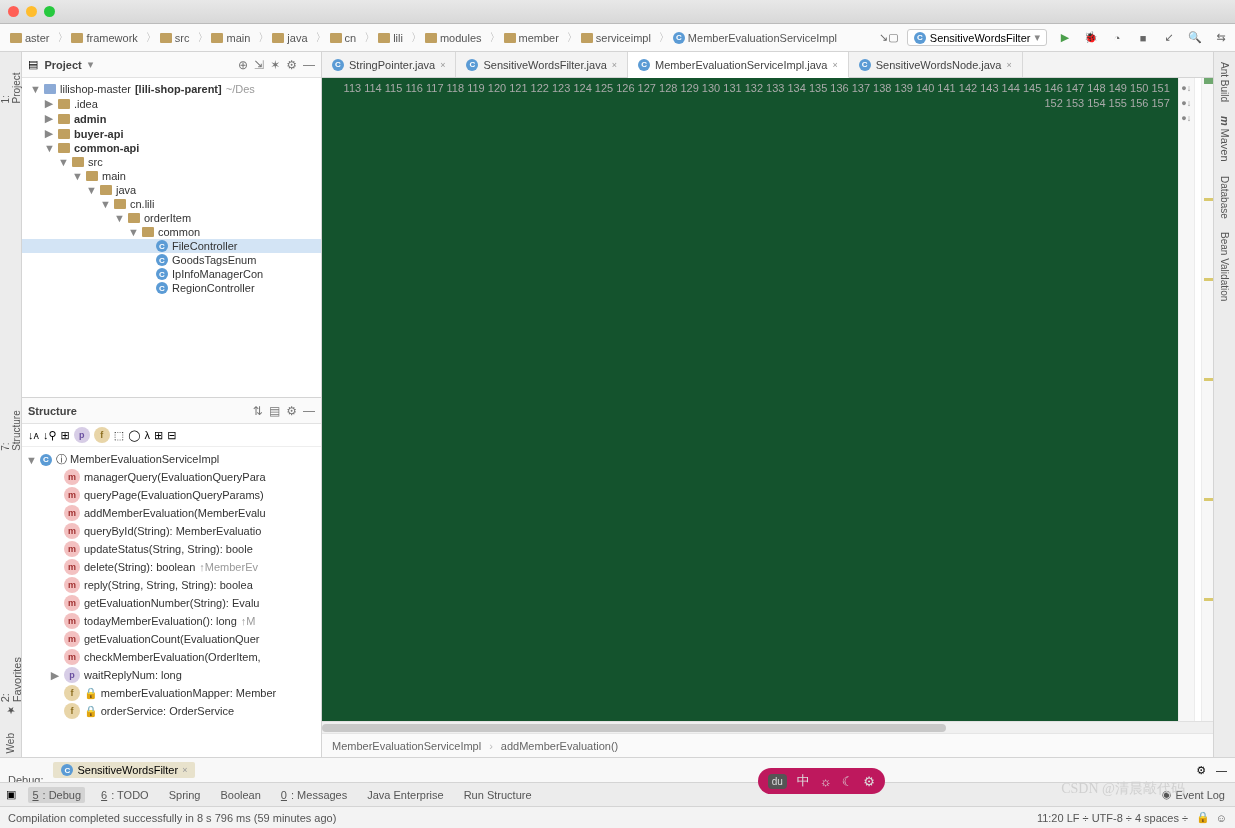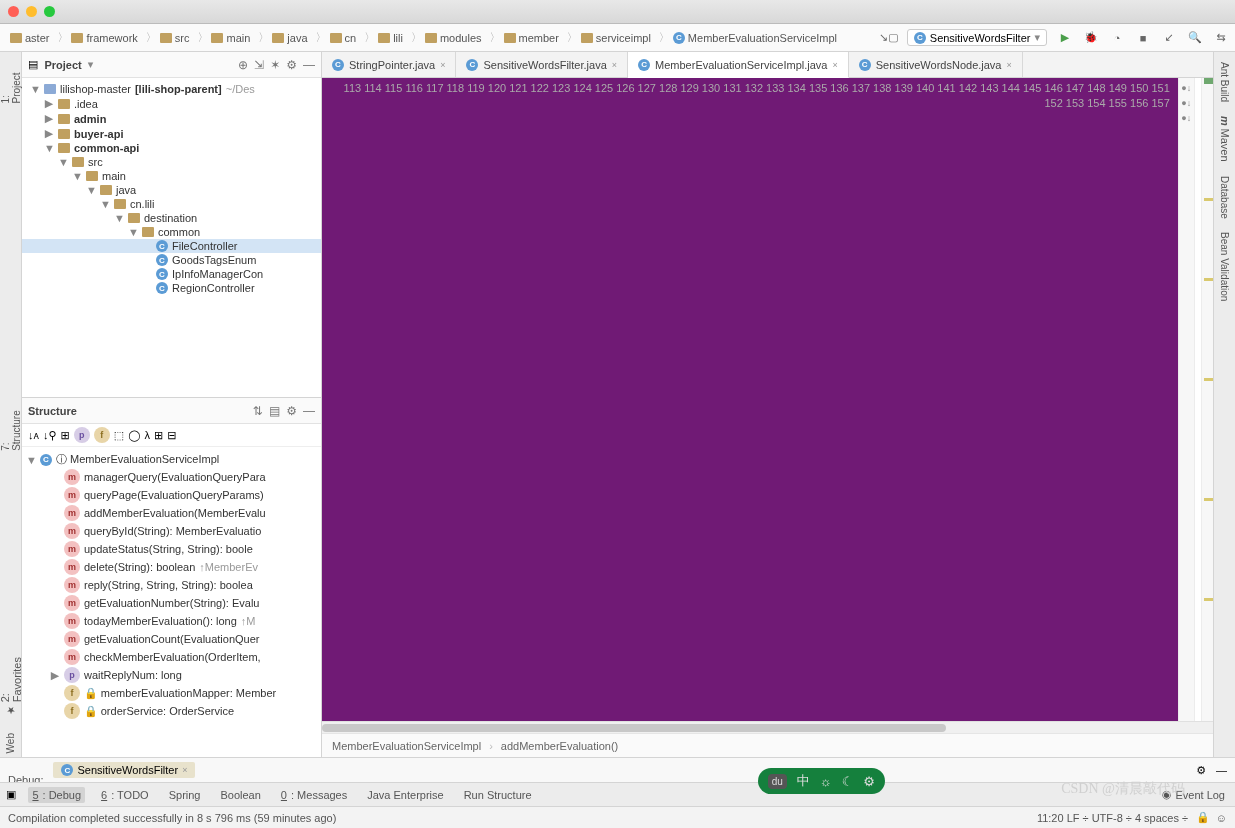"113 114 115 116 117" .gutter-num { background: #701a75 -> #14532d }
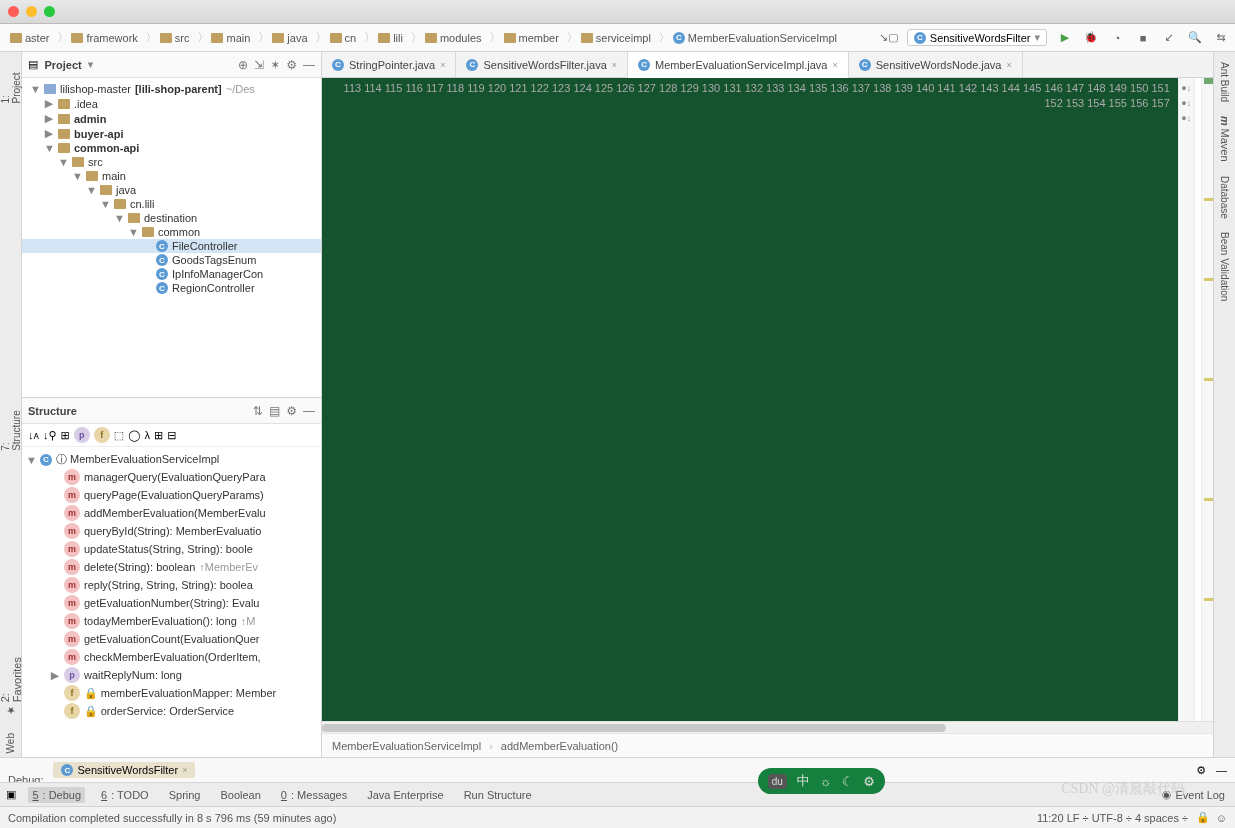"destination" span { text: destination -> orderItem }
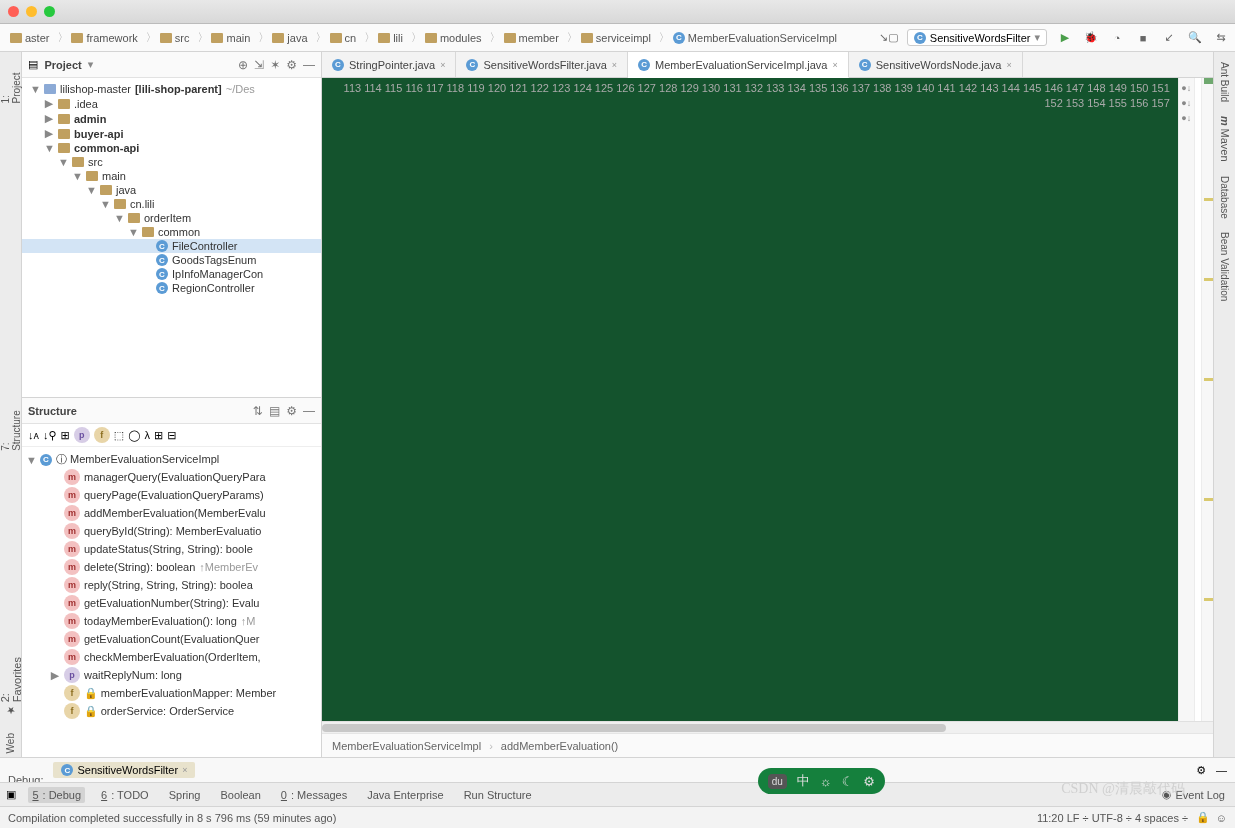"du" .float-pill { background: #15803d -> #be185d }
